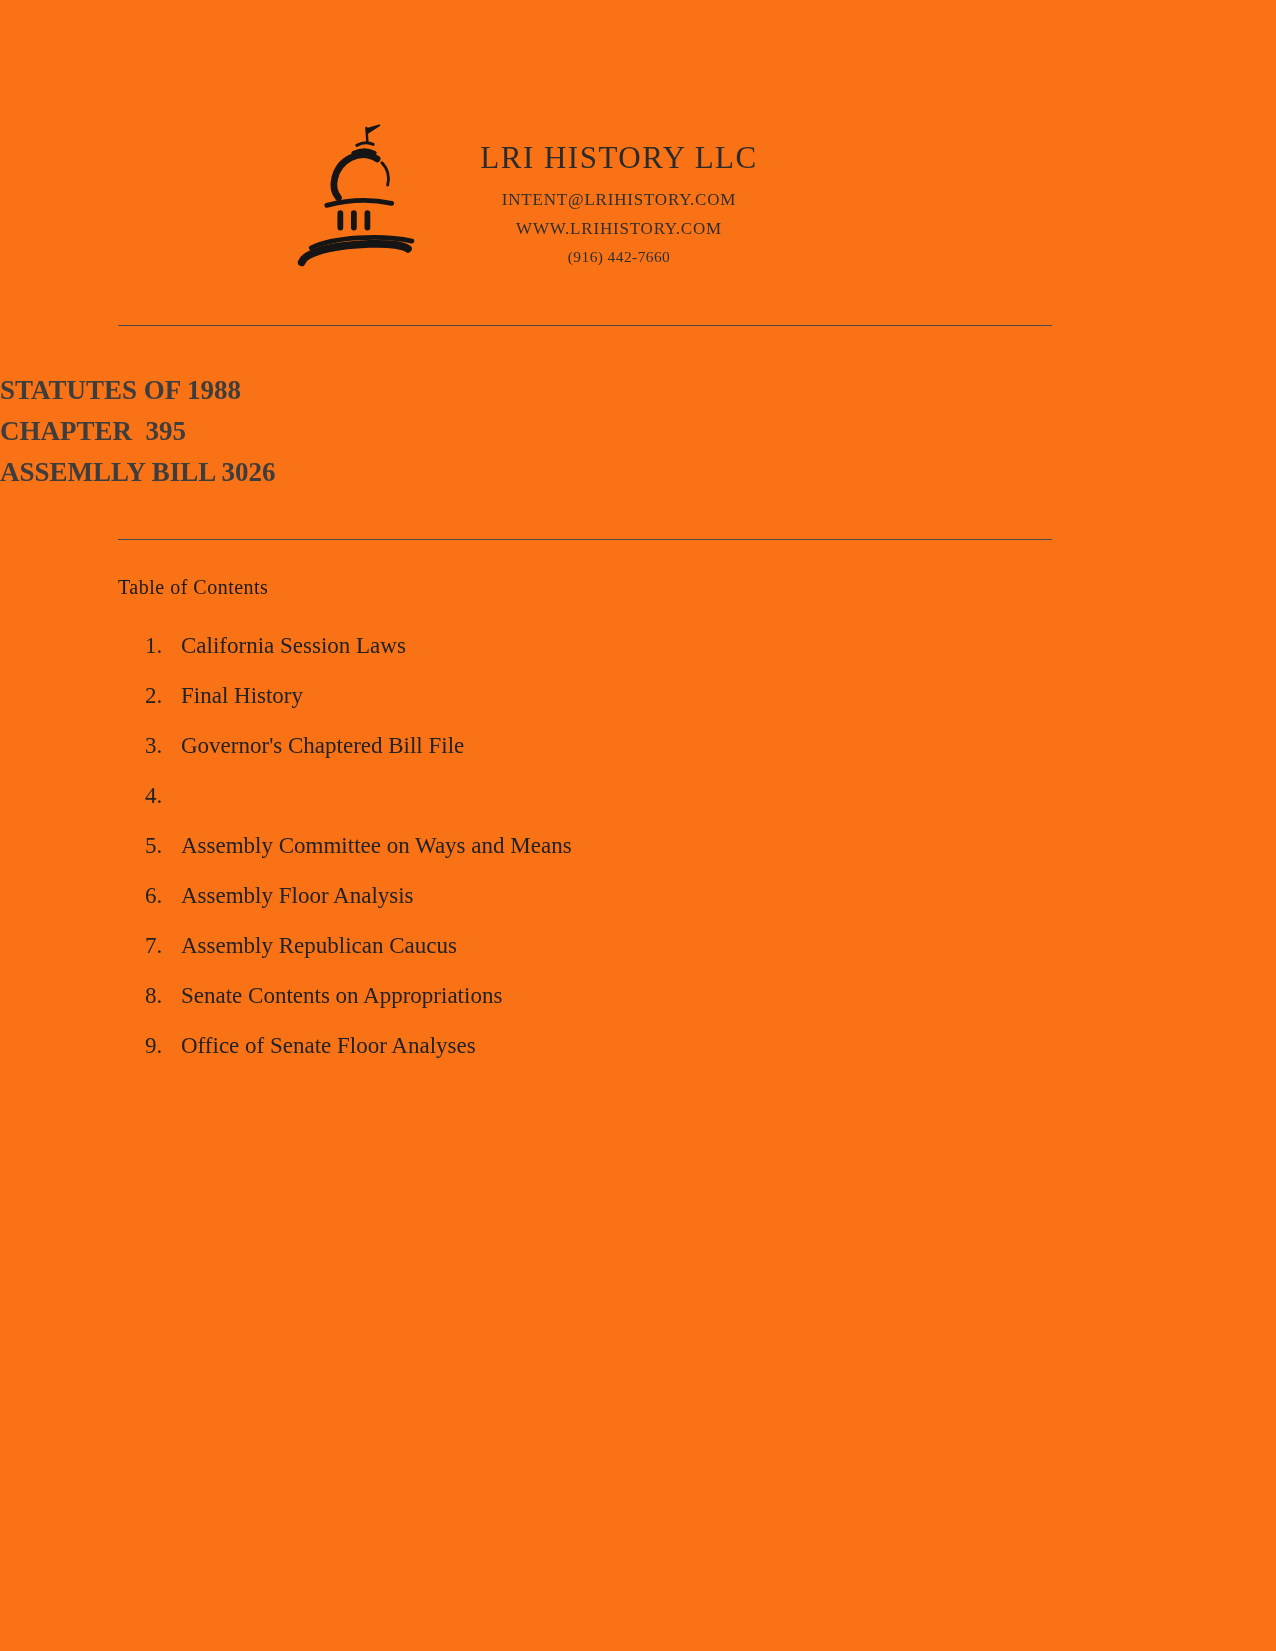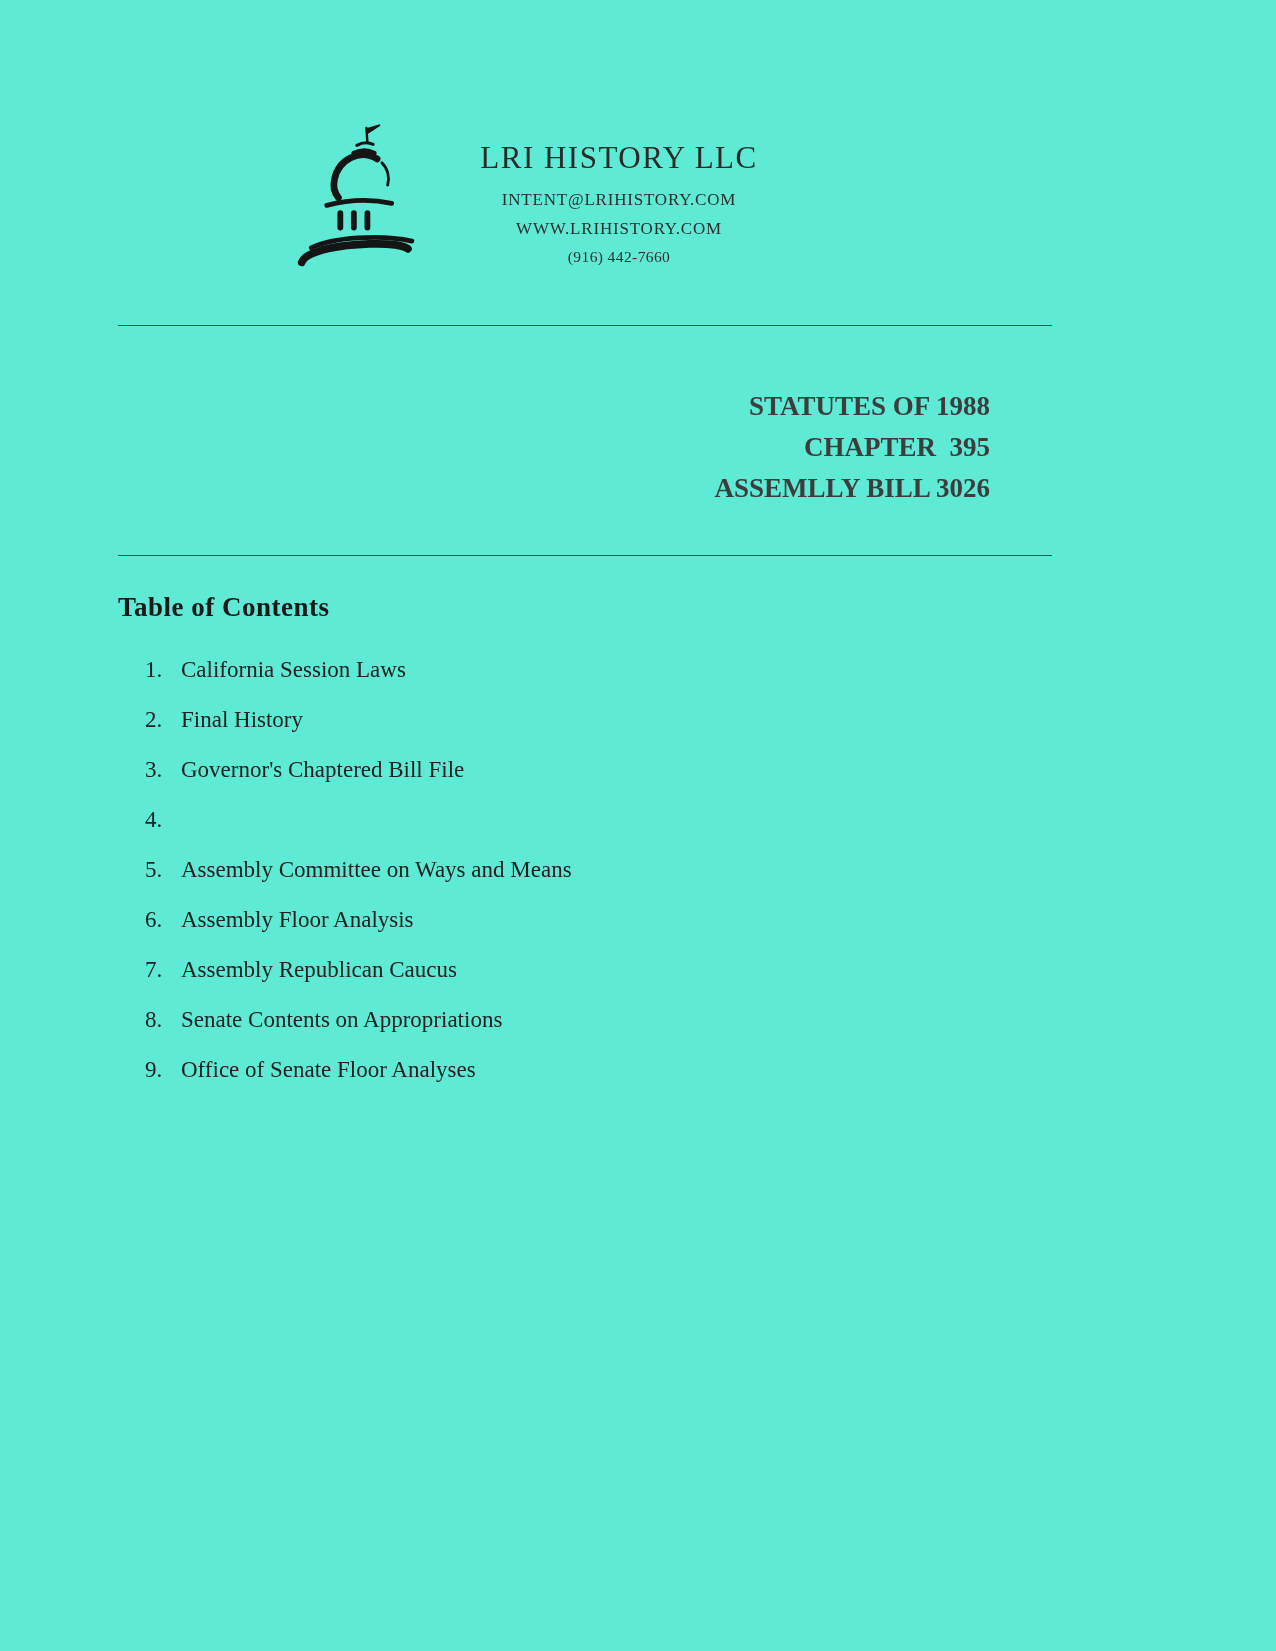"LRI HISTORY LLC" .page { background: #5eead4 -> #f97316 }
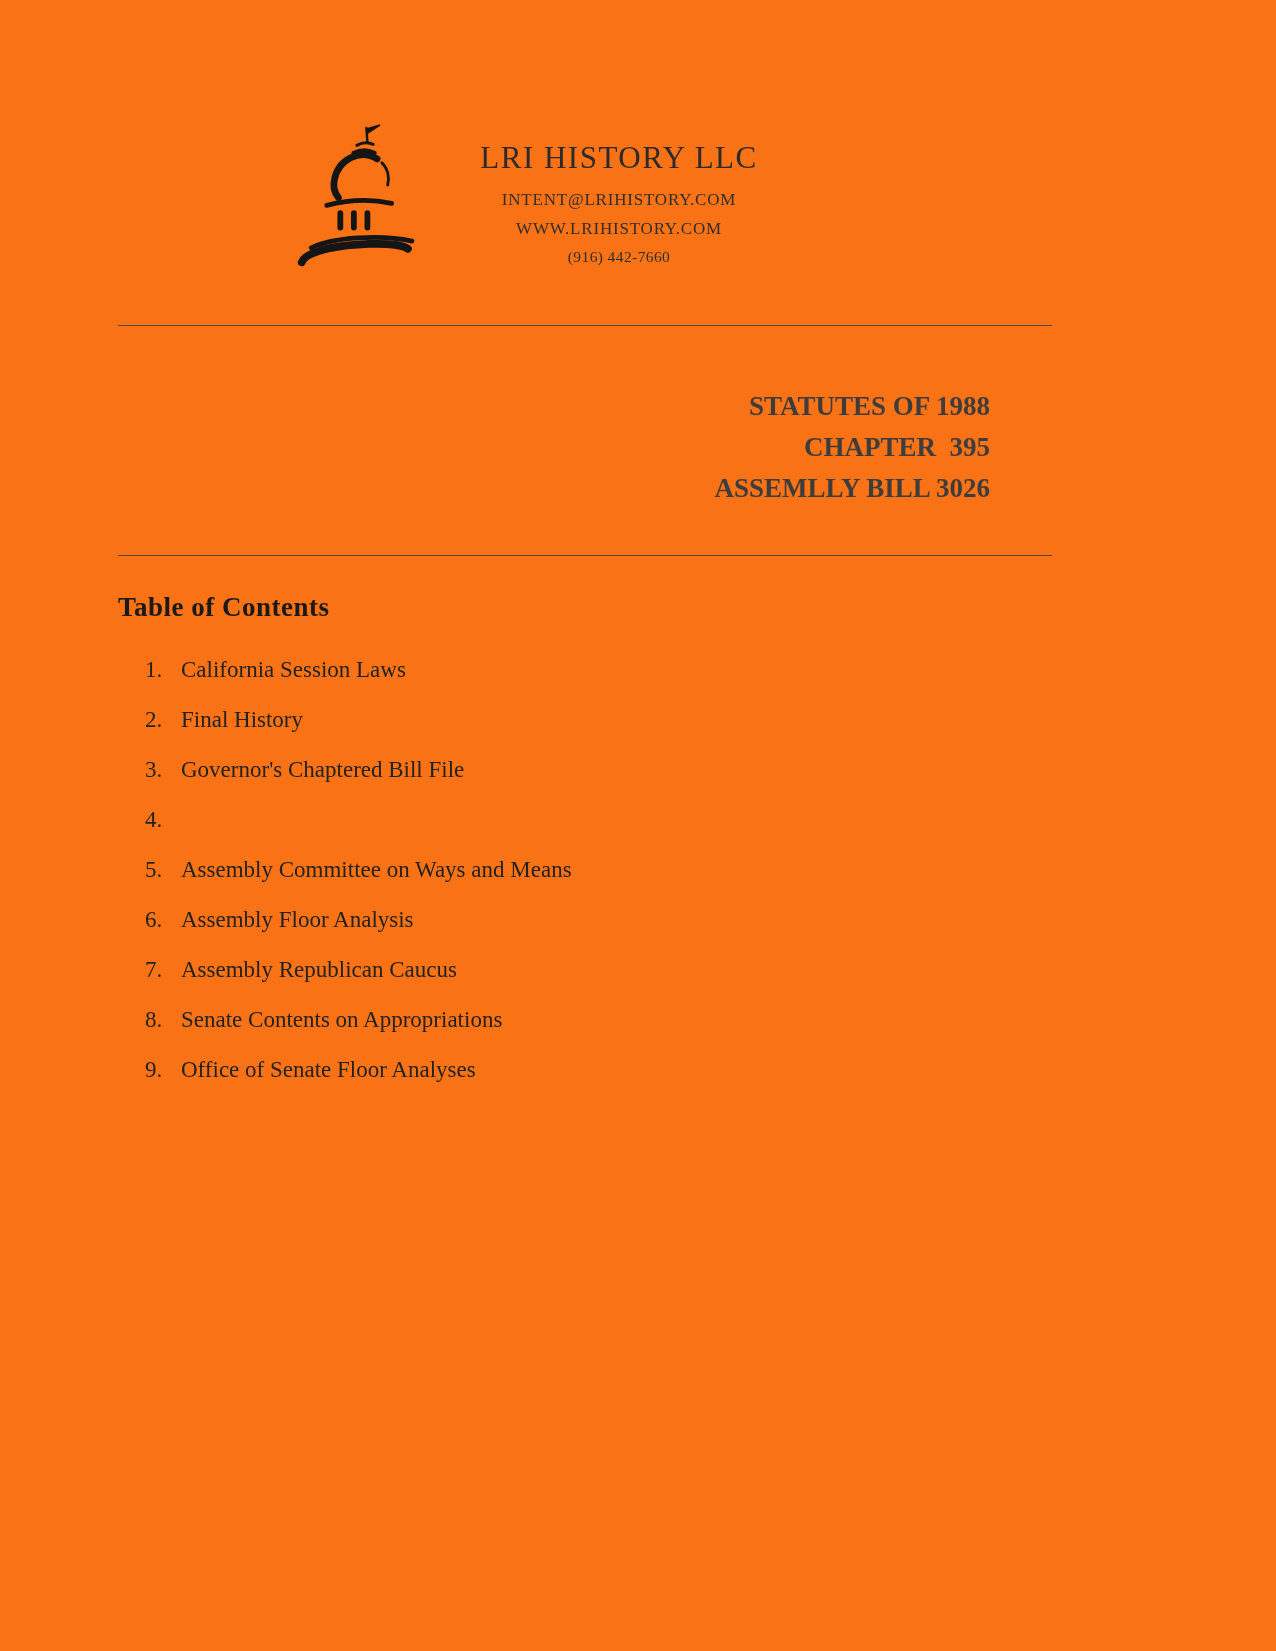"STATUTES OF 1988" .title-block { margin-top: 60px -> 44px; padding-left: 38px -> none; text-align: right -> none }
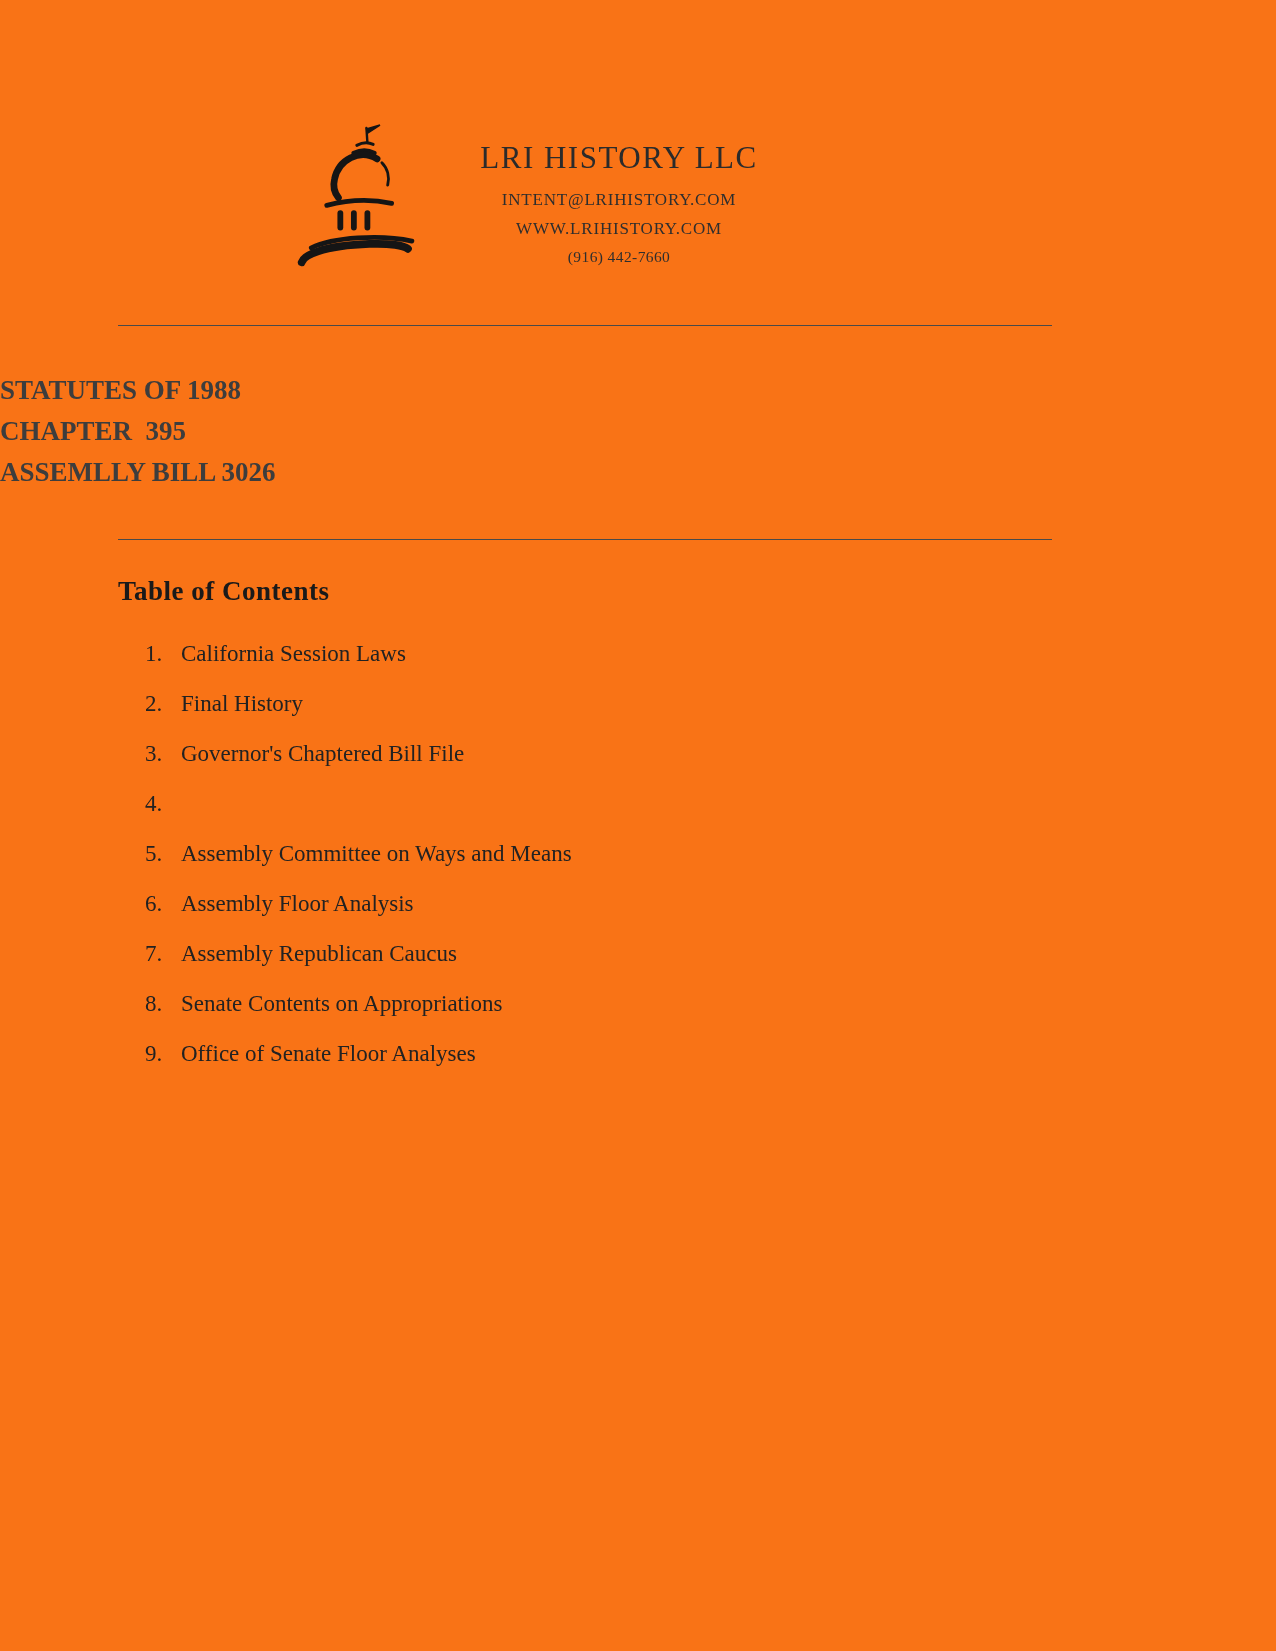"Table of Contents" .toc-heading { font-size: 27px -> 20px; font-weight: bold -> normal }
